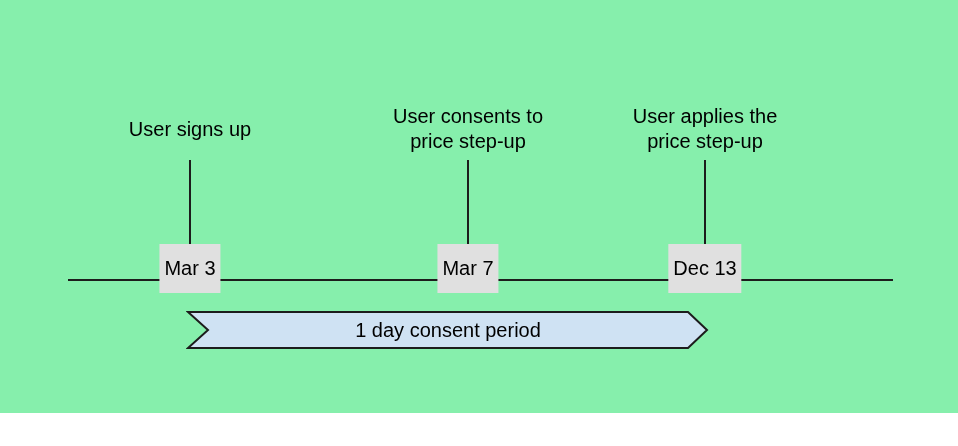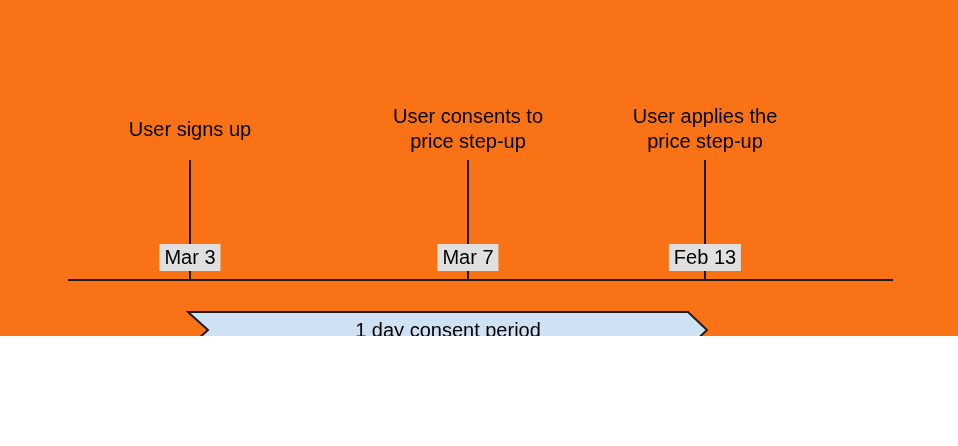"User signs up" .canvas { background: #f97316 -> #86efac; height: 336px -> 413px }
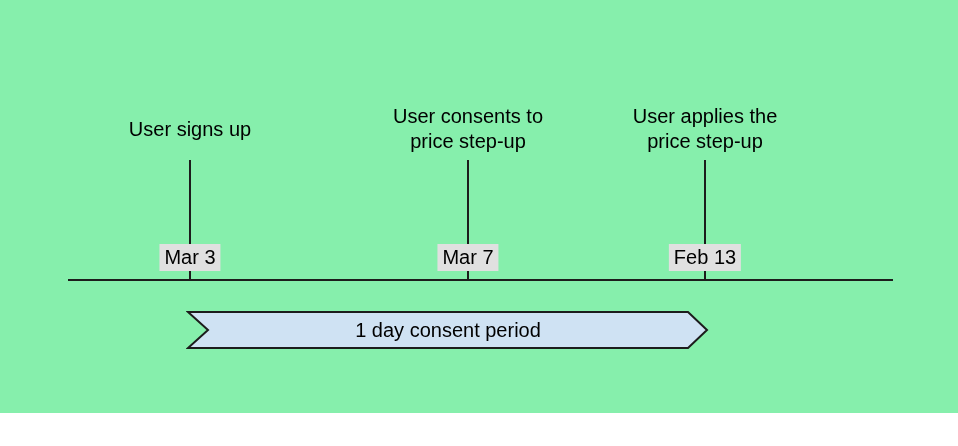"Mar 3" .date-label { padding: 1px 5px -> 12px 5px }
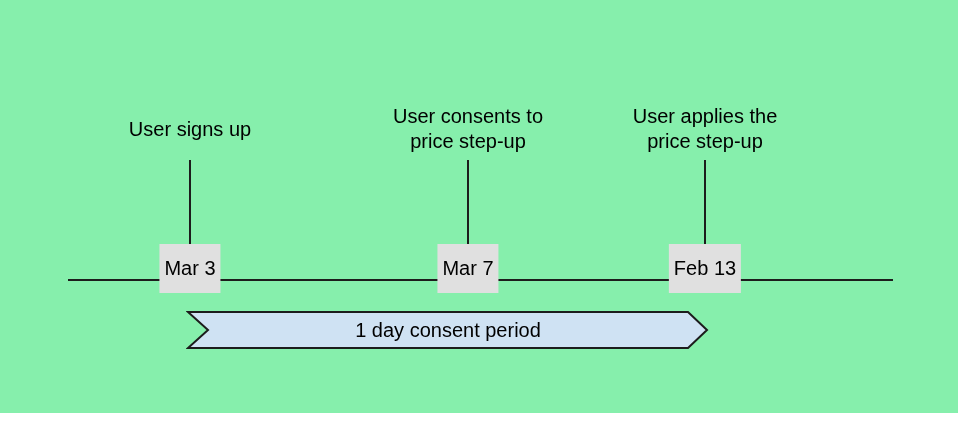"Feb 13" div.date-label { text: Feb -> Dec }
